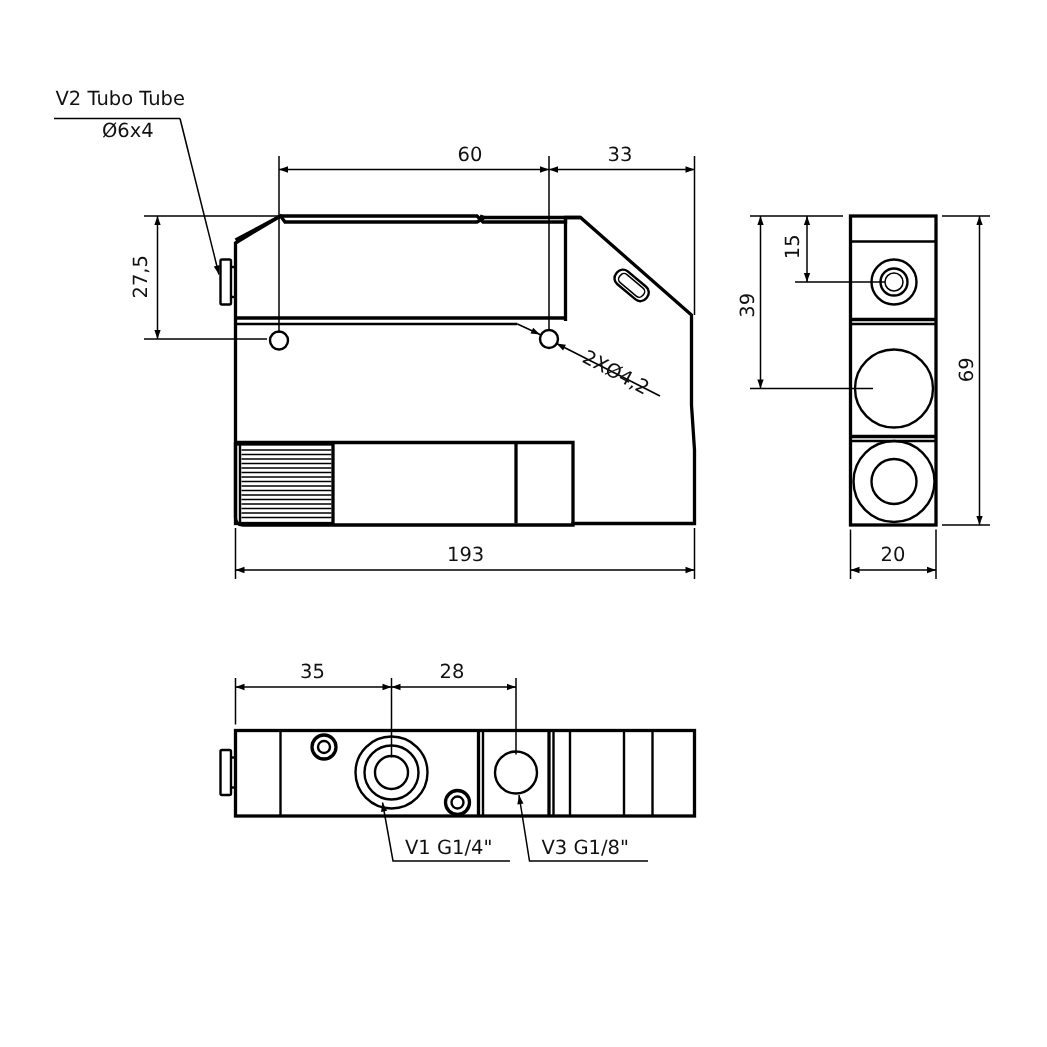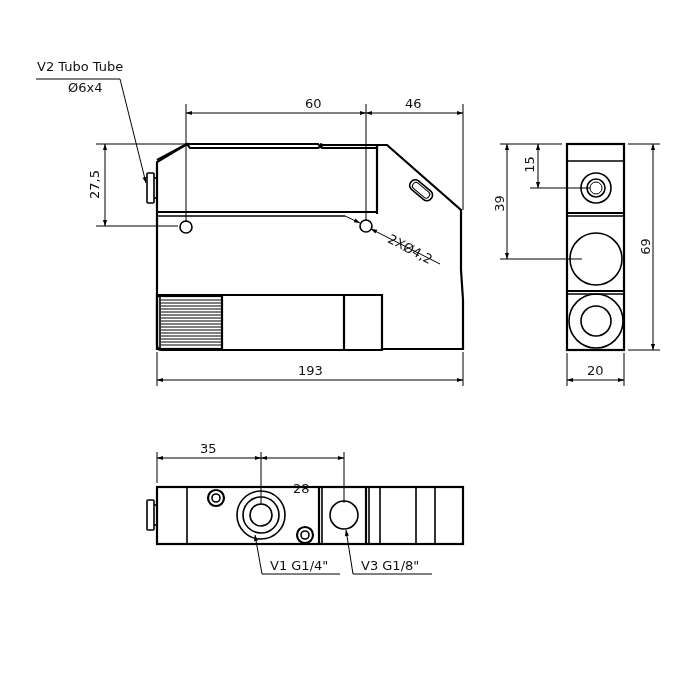"46" div.lbl { text: 46 -> 33 }
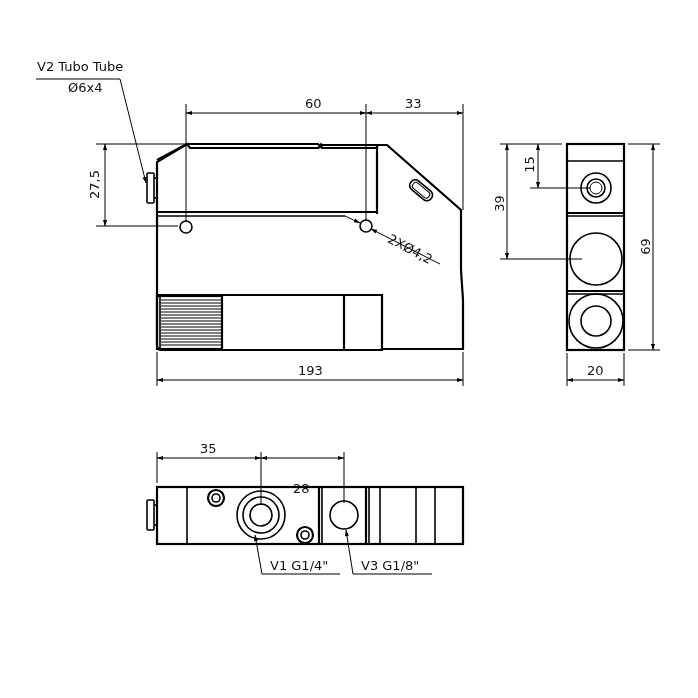"28" div.lbl { margin-top: 40px -> none }
